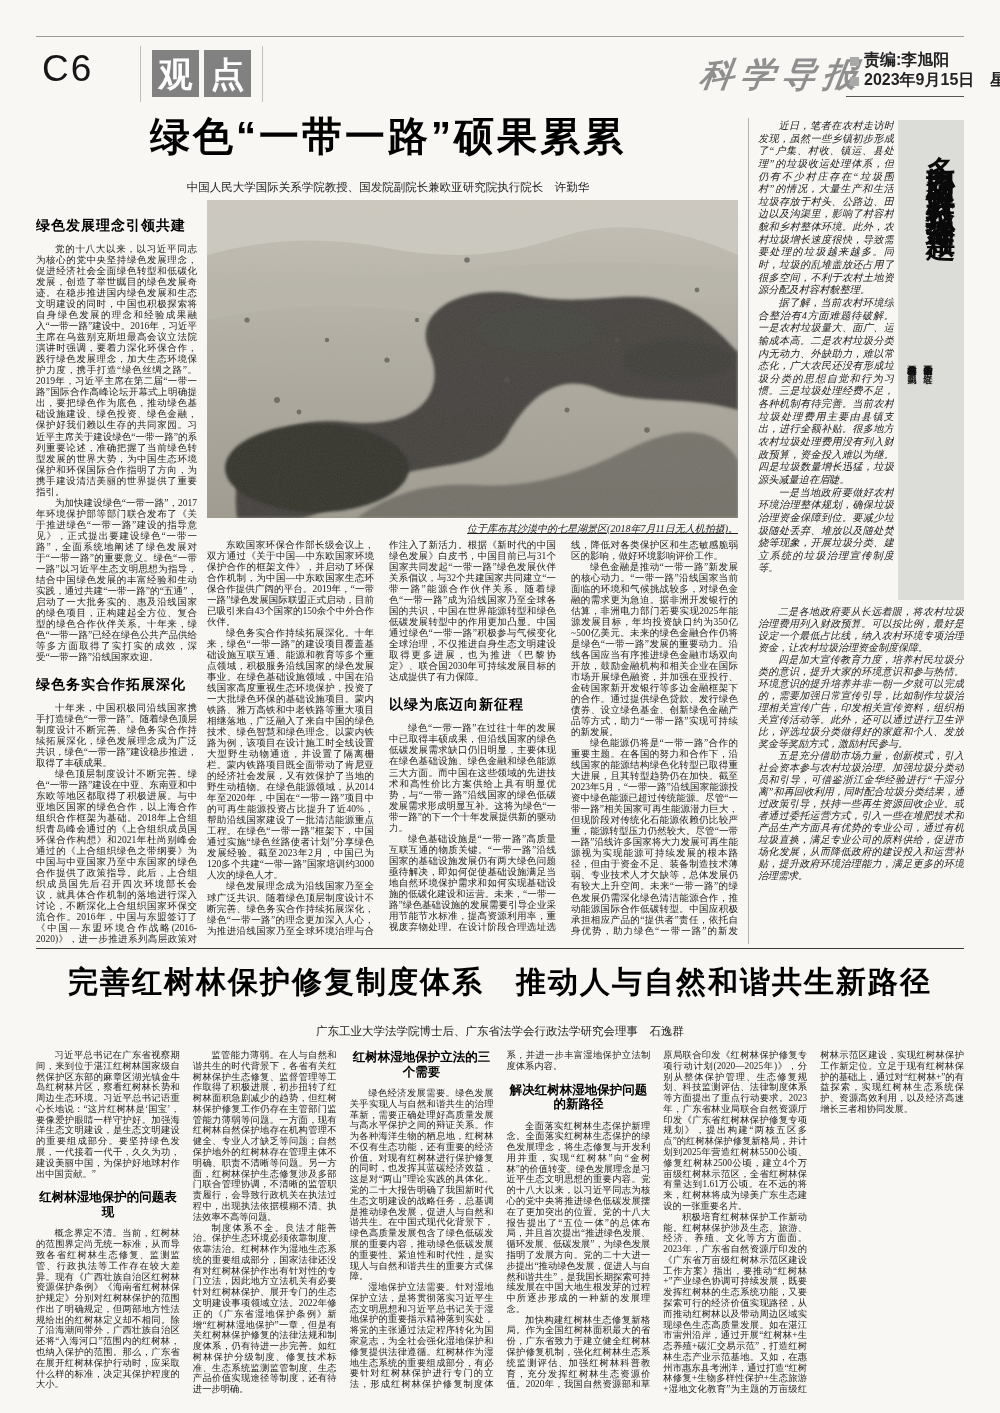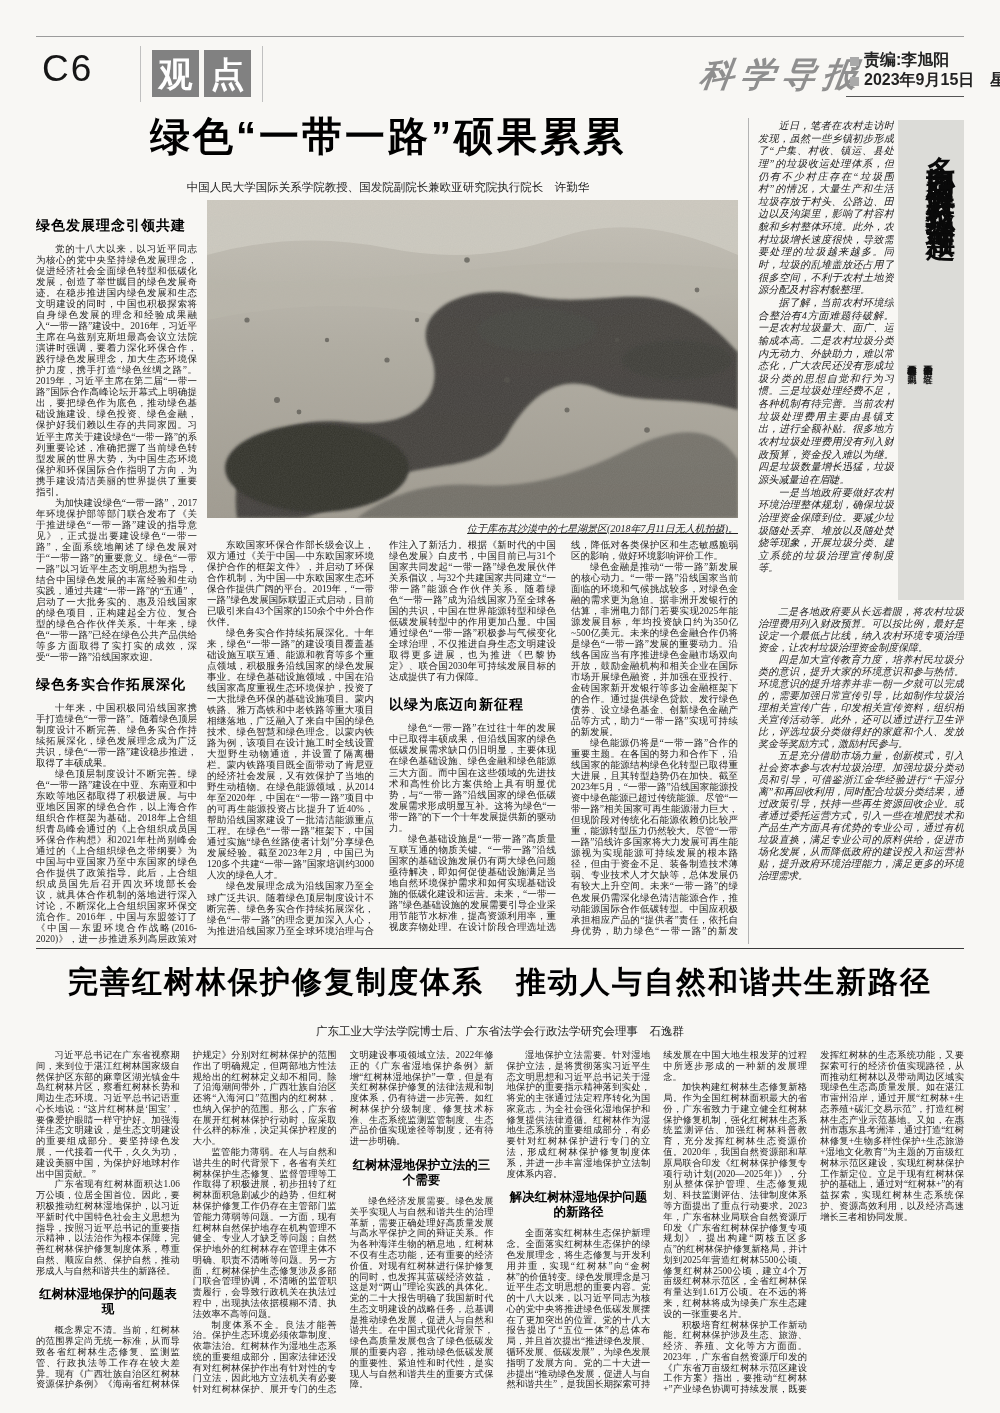"广东省现有红树林面积达1.06万公顷，位居全国首位。因此，要积极推动红树林湿地保" p { html: <p>广东省现有红树林面积达1.06万公顷，位居全国首位。因此，要积极推动红树林湿地保护，以习近平新时代中国特色社会主义思想为指导，按照习近平总书记的重要指示精神，以法治作为根本保障，完善红树林保护修复制度体系，尊重自然、顺应自然、保护自然，推动形成人与自然和谐共生的新路径。</p> -> none }
